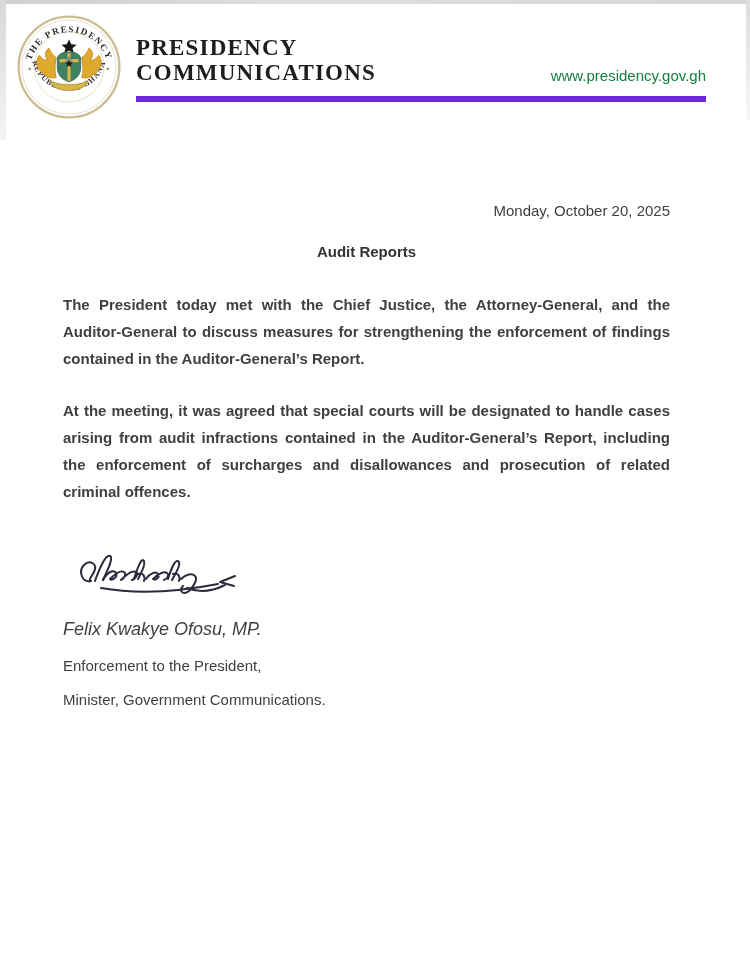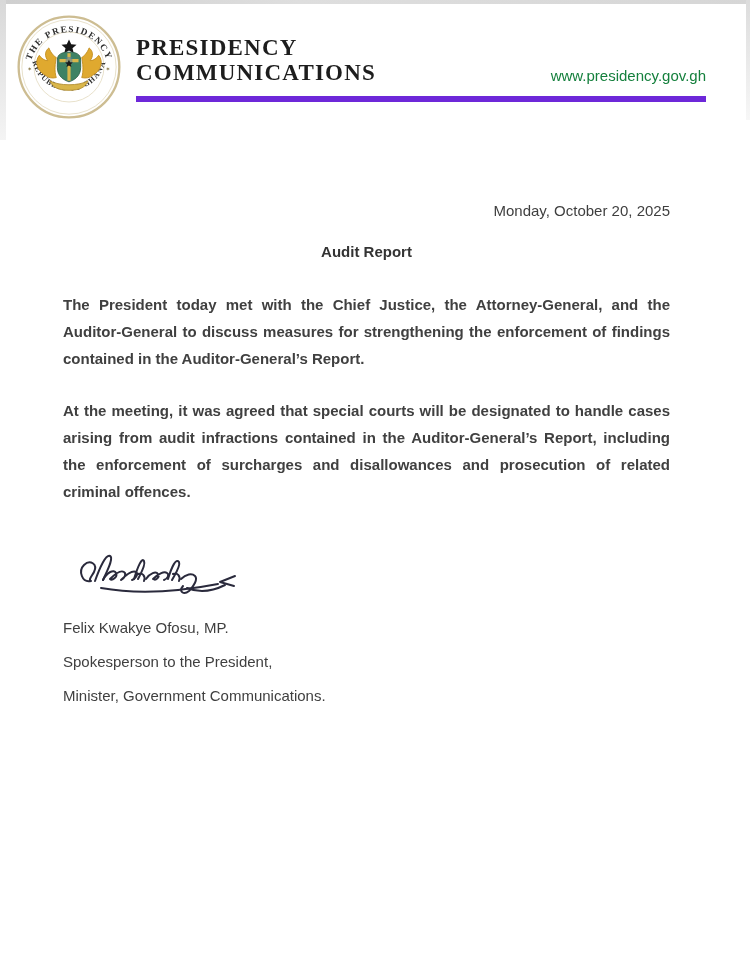"Audit Report" div { text: Report -> Reports }
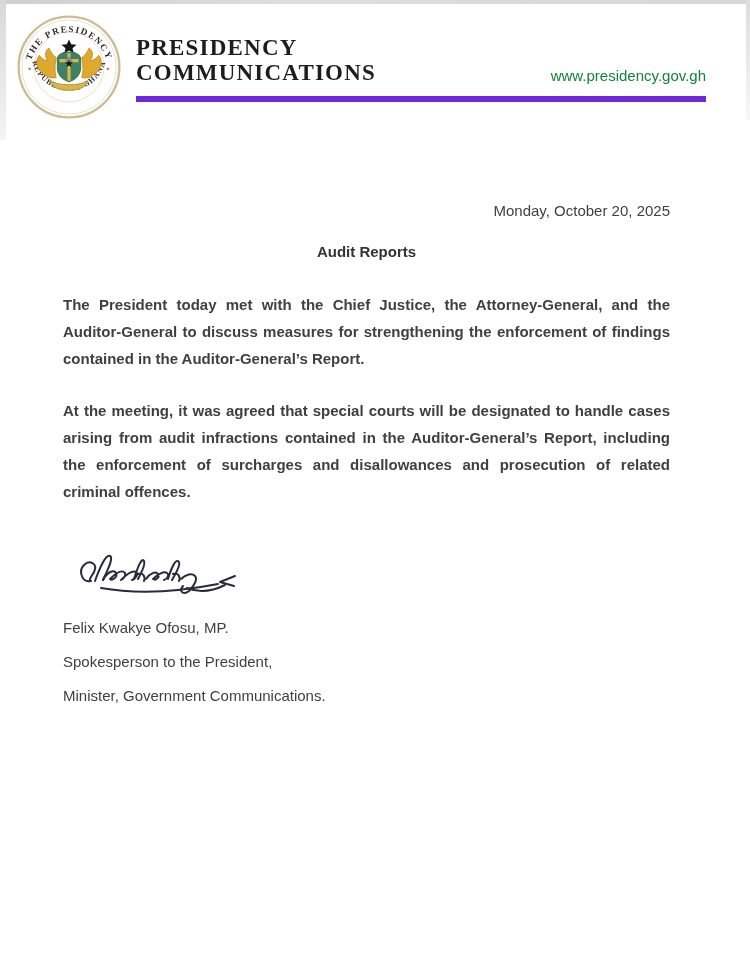"Felix Kwakye Ofosu, MP." .sig-name { font-size: 15px -> 18px; font-style: none -> italic }
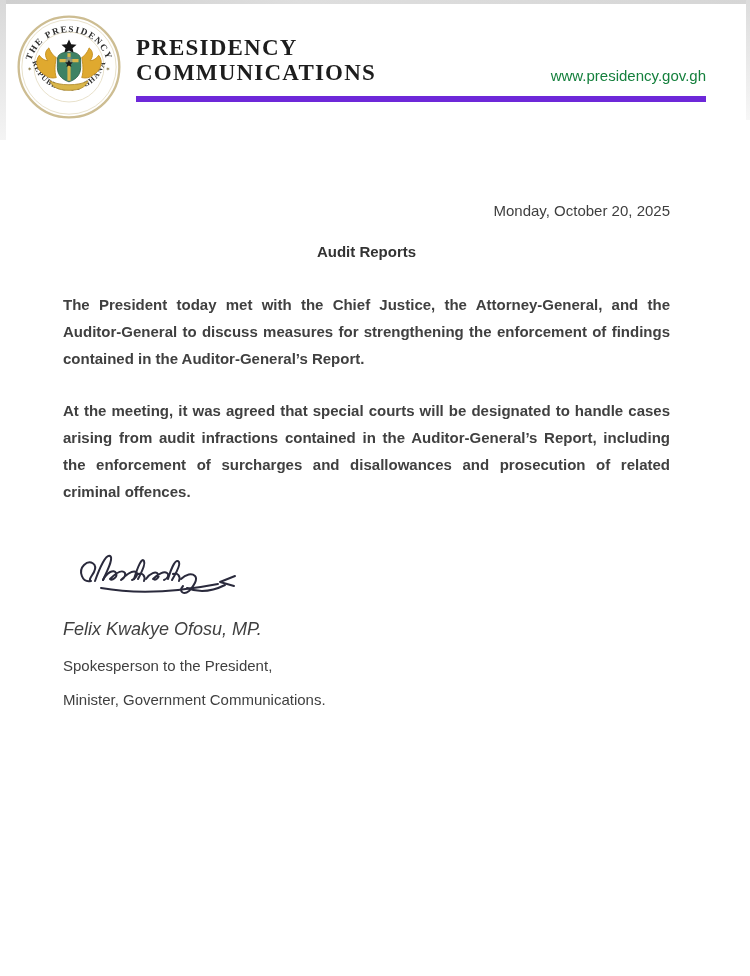"Spokesperson to the President," div.sig-role1 { text: Spokesperson -> Enforcement }
